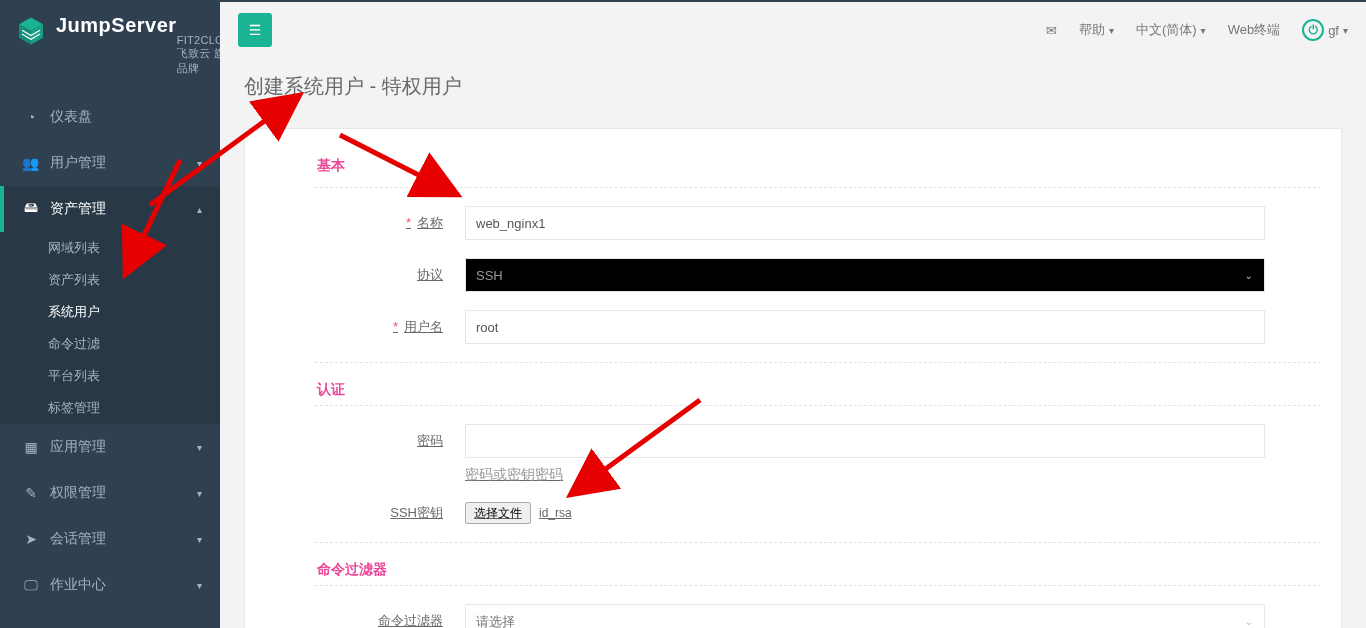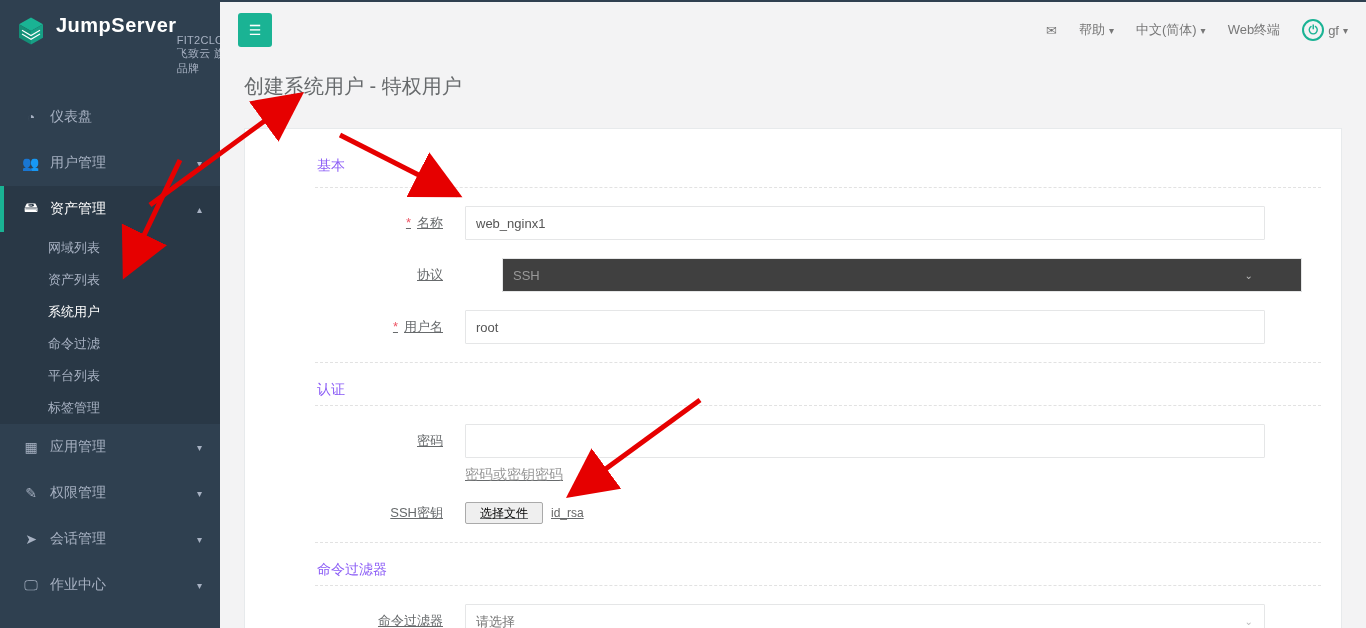"基本" .section-title { color: #8b5cf6 -> #ec4899; font-weight: 400 -> 700 }
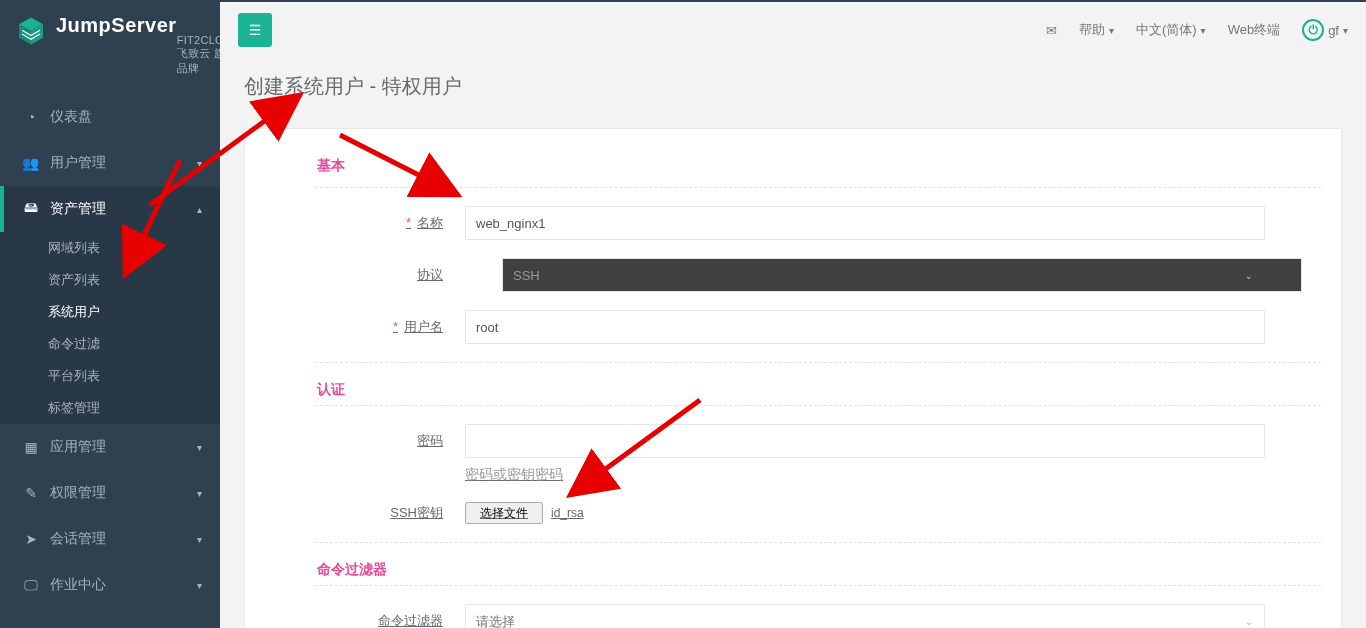"SSH" .select-input.disabled { background: #404040 -> #000000; margin-left: 37px -> none }
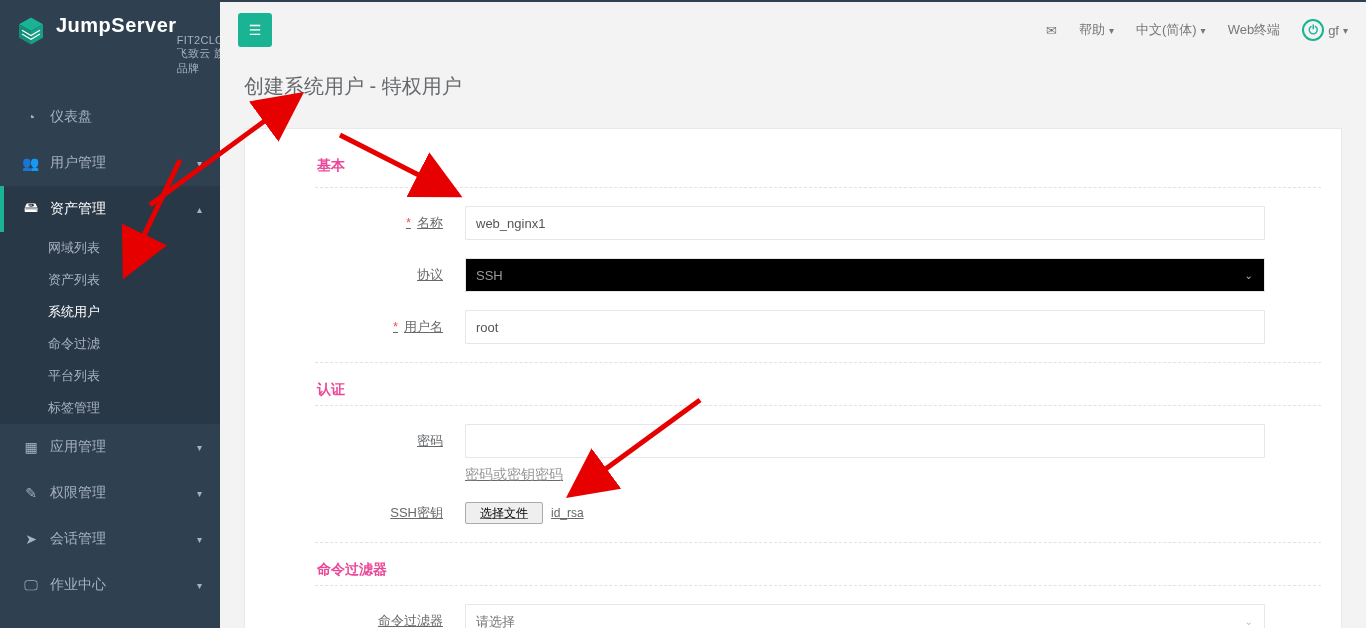"选择文件" .file-btn { padding: 0 14px -> 0 8px }
